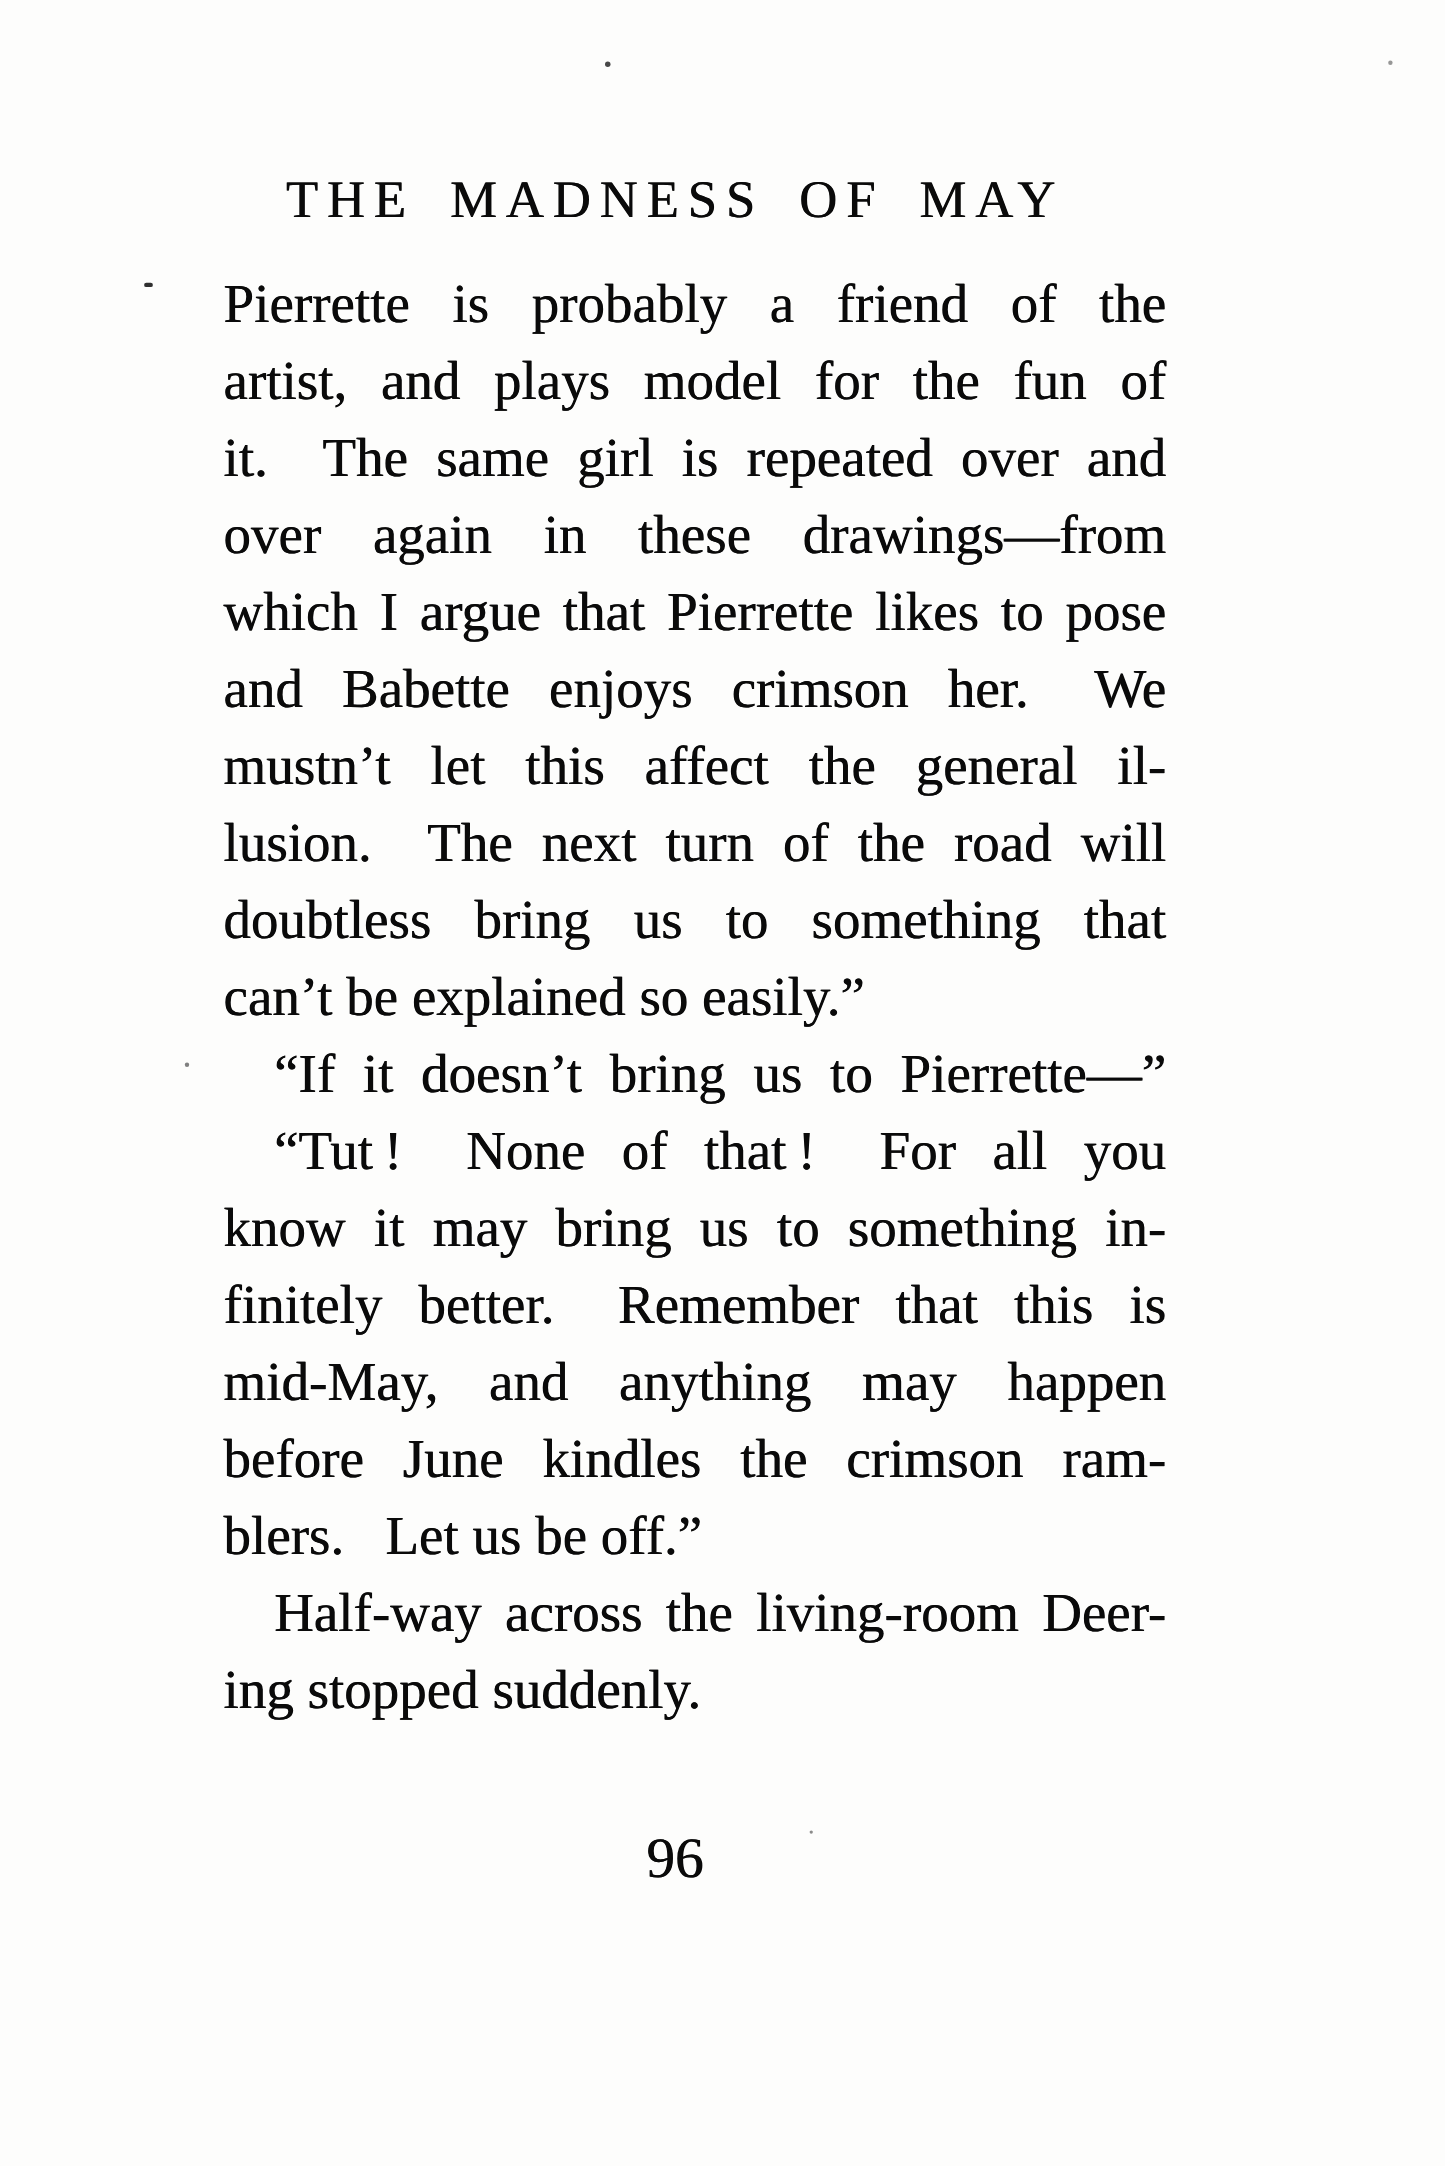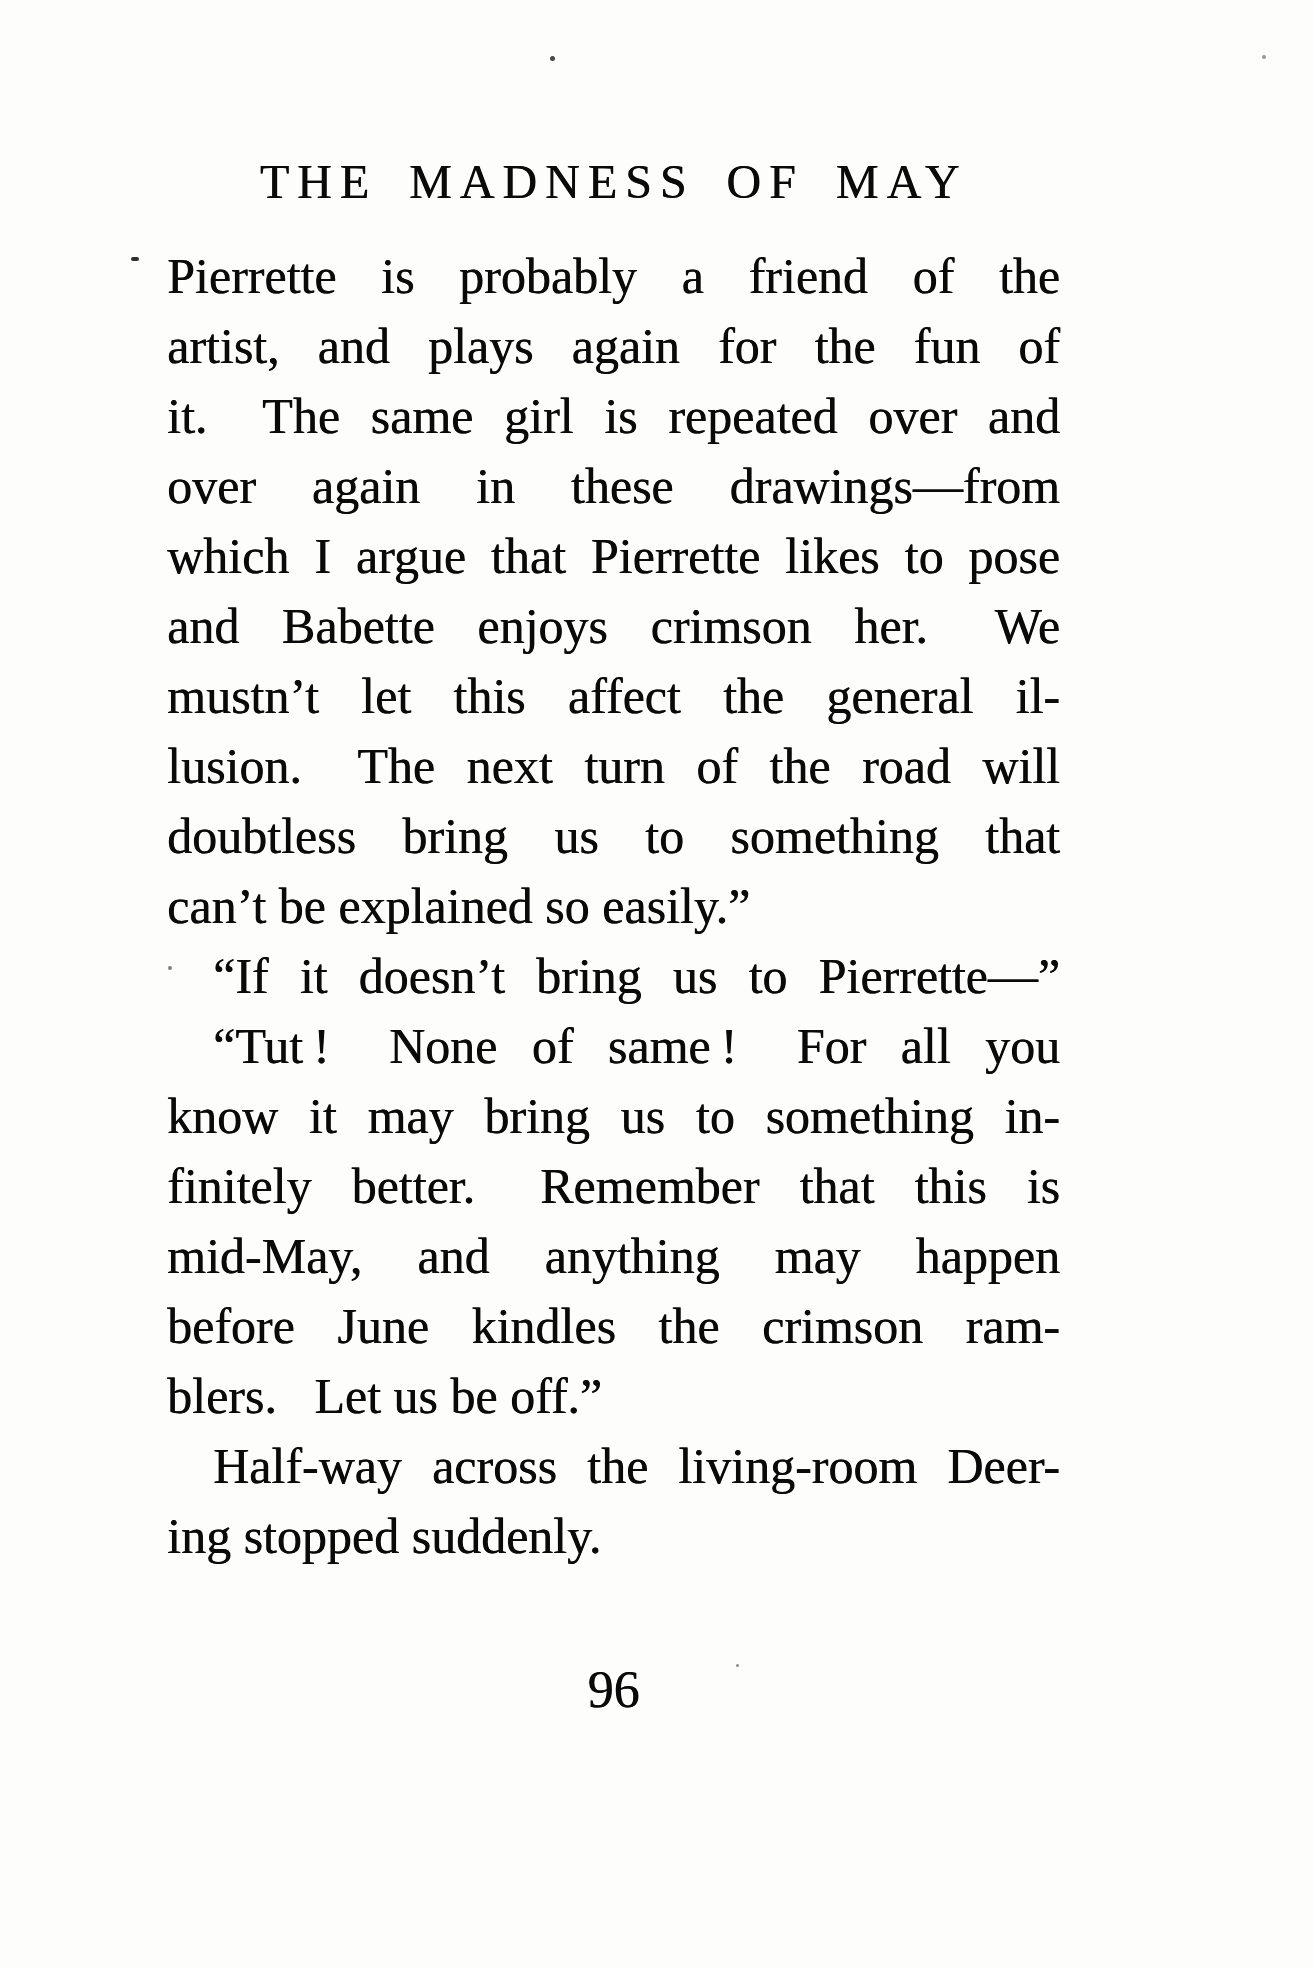"Pierrette is probably a friend" .line { margin-left: none -> 36px }
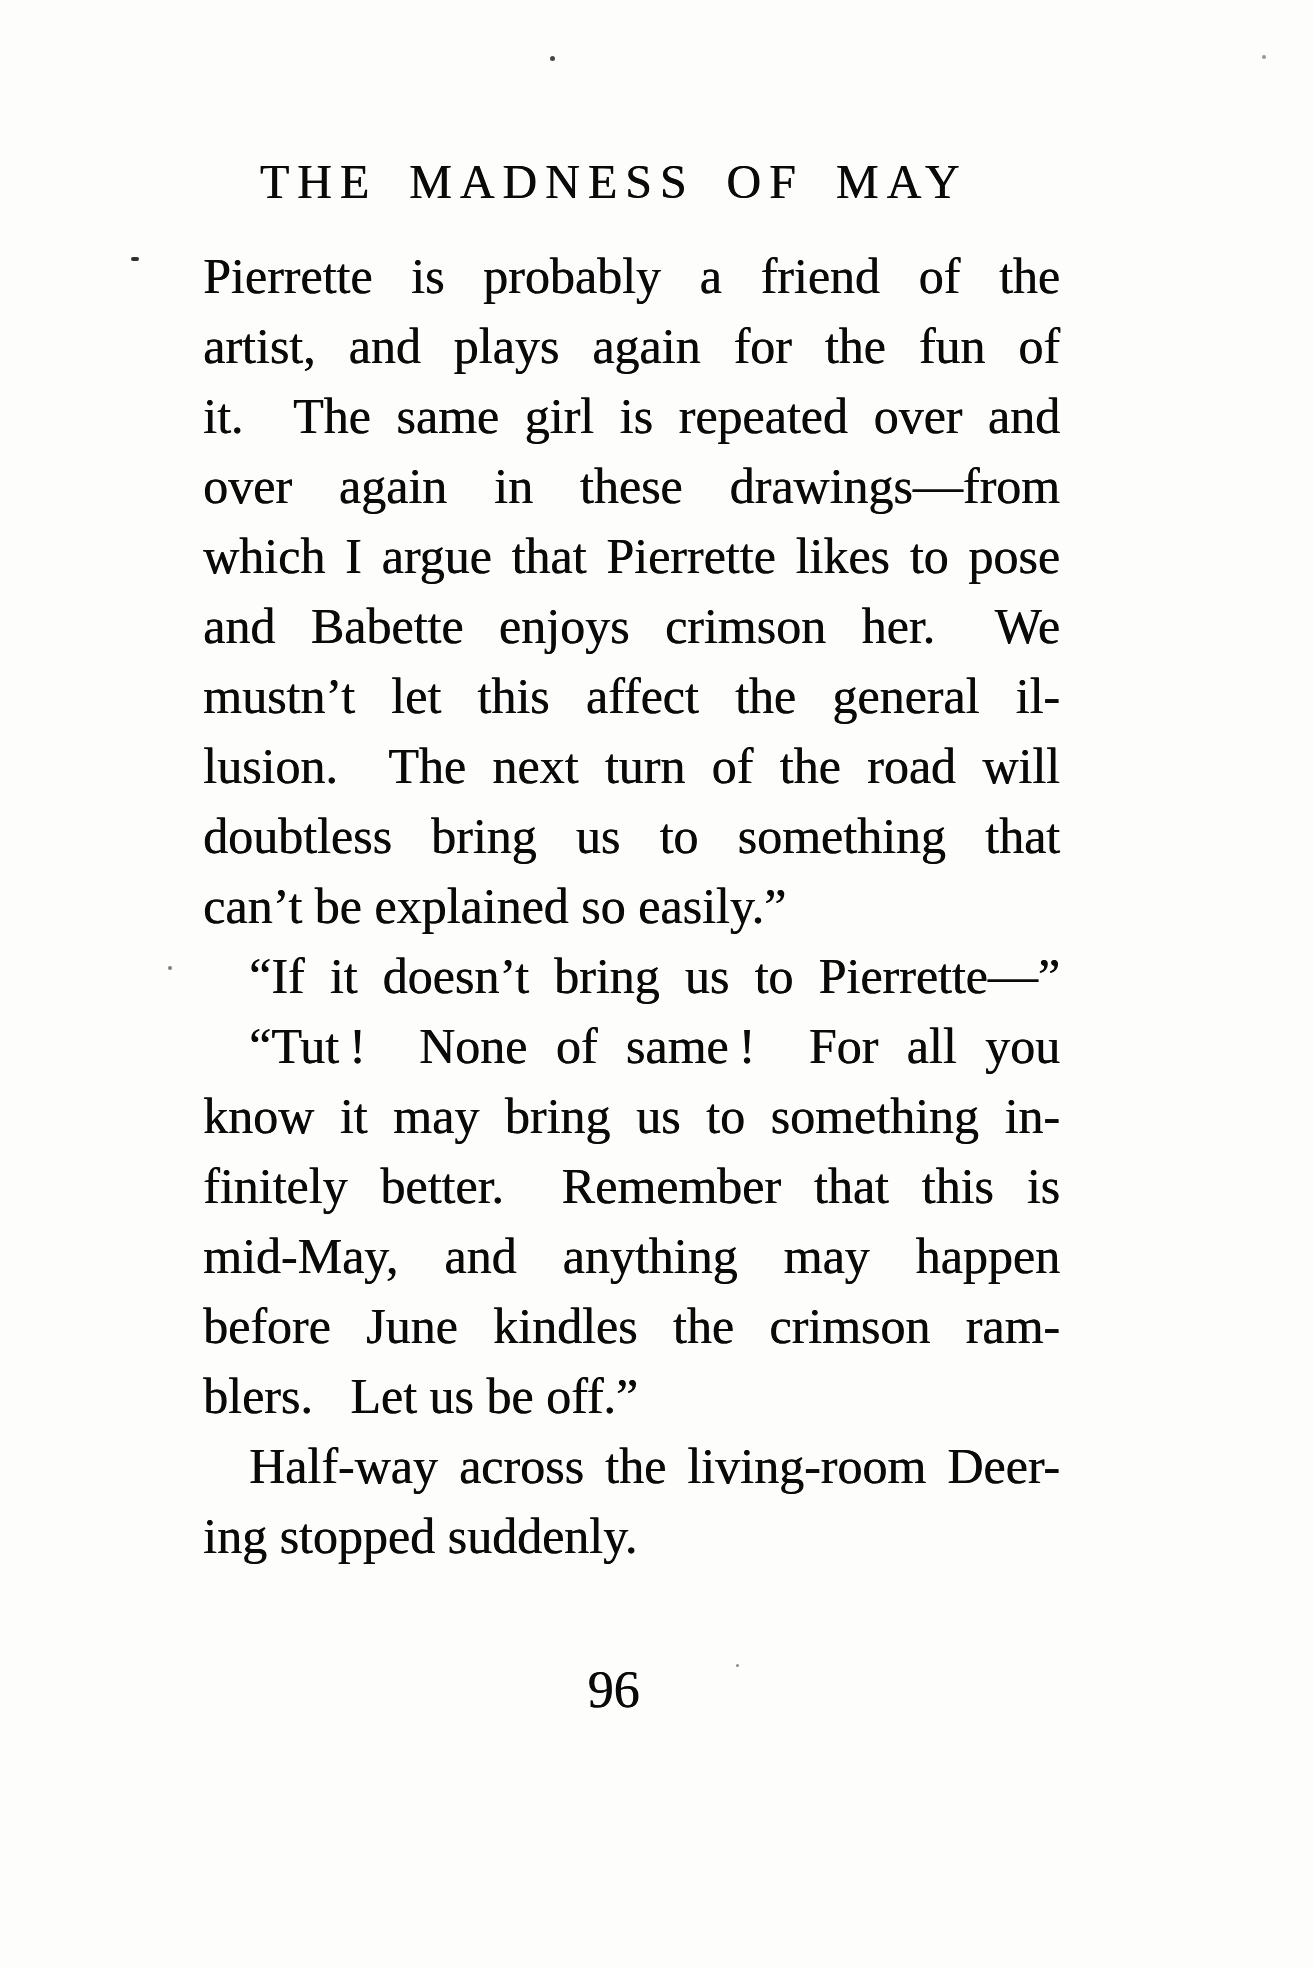"artist, and plays again for" div.line { text: again -> model }
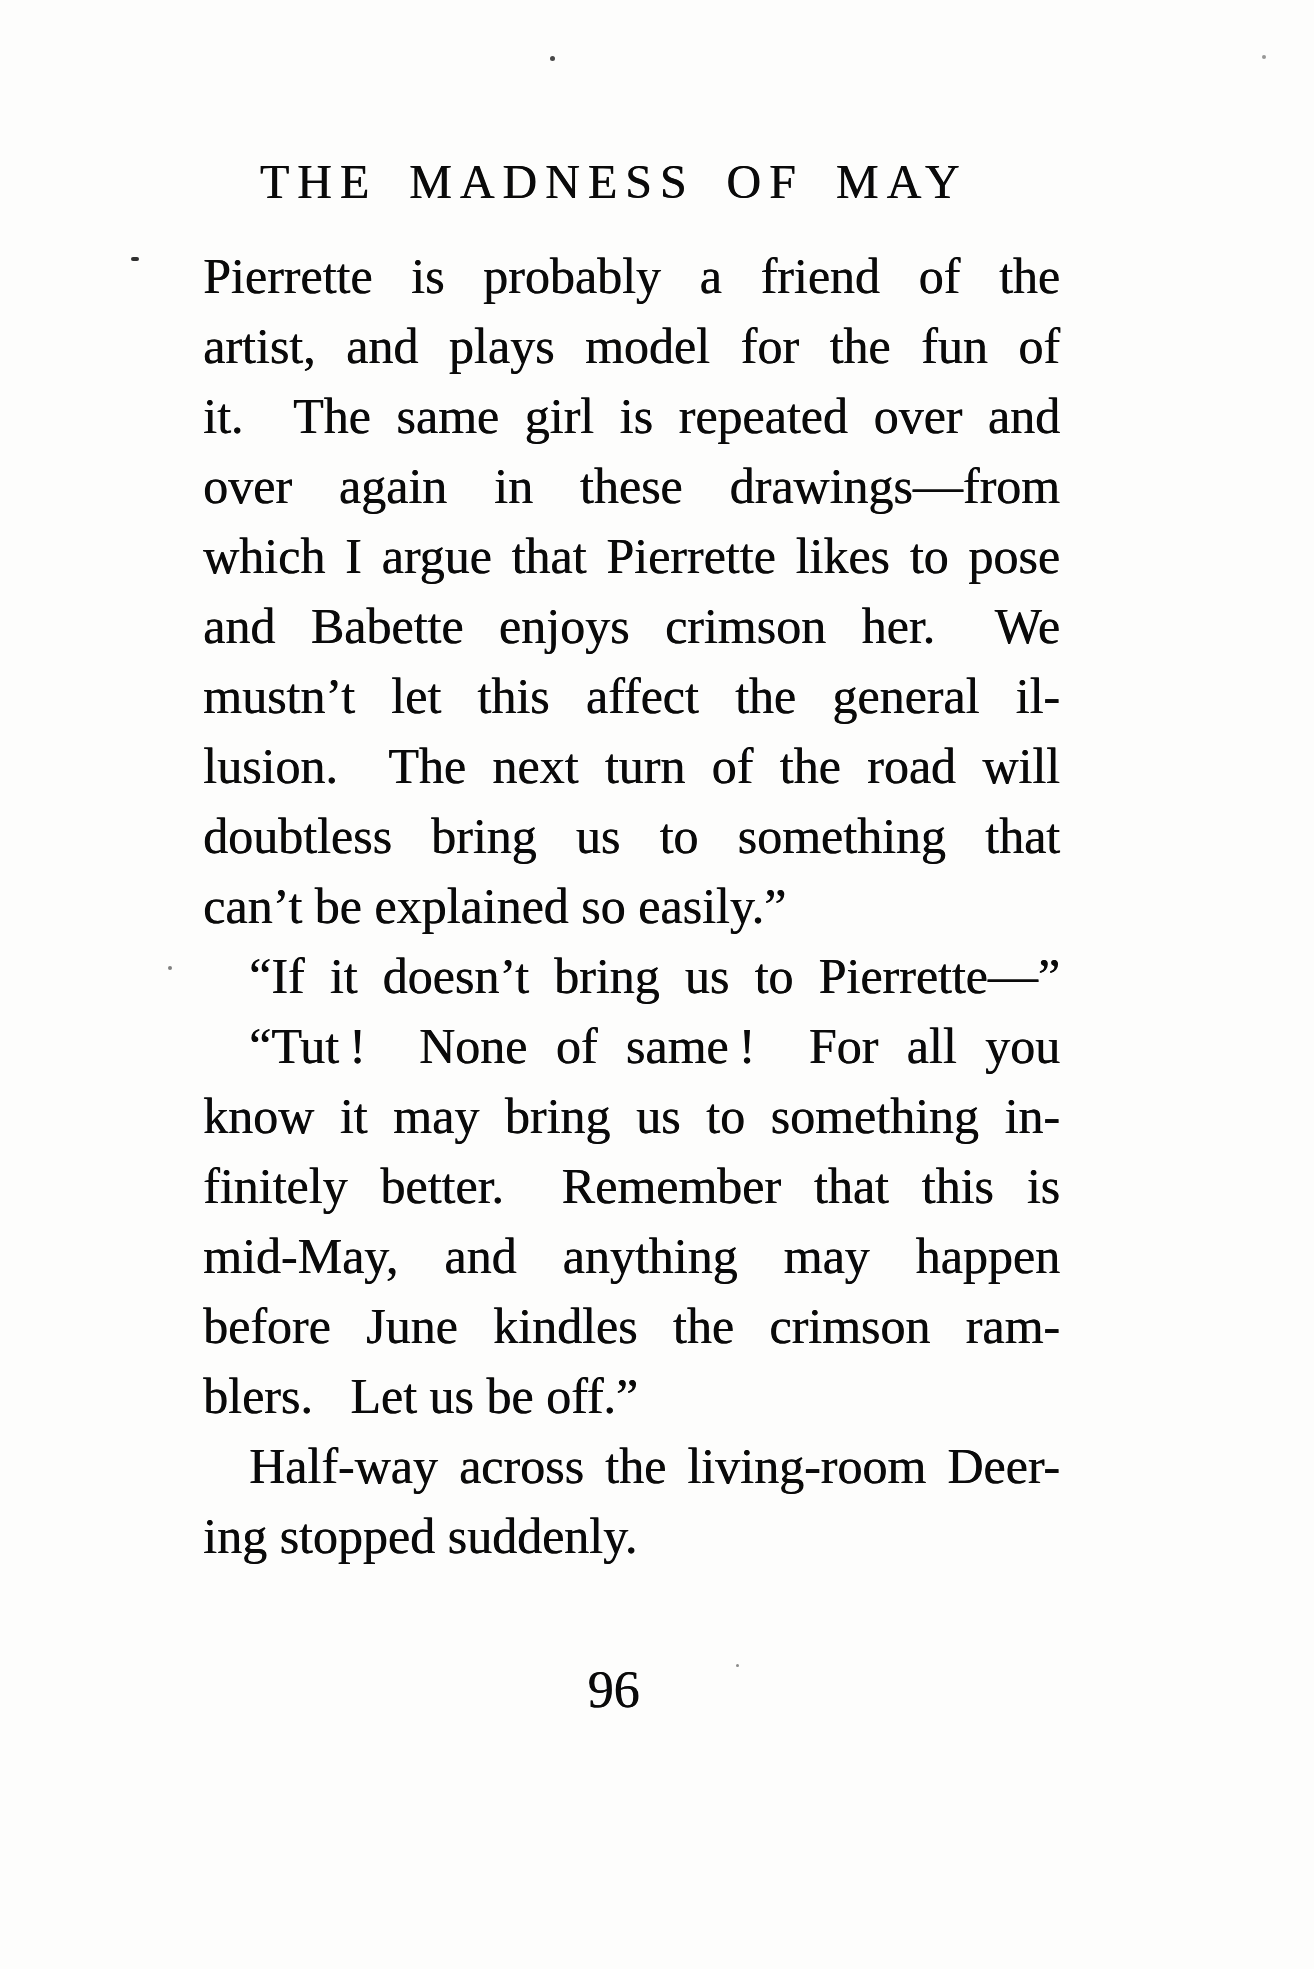"“Tut ! None of same" div.line { text: same -> that }
